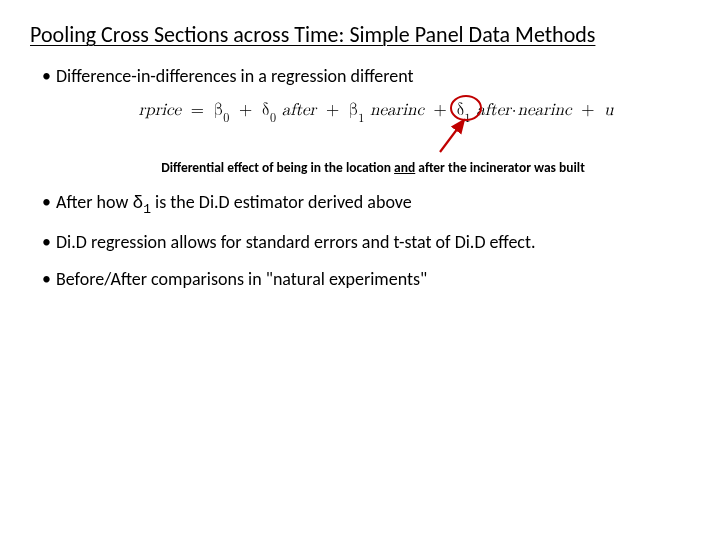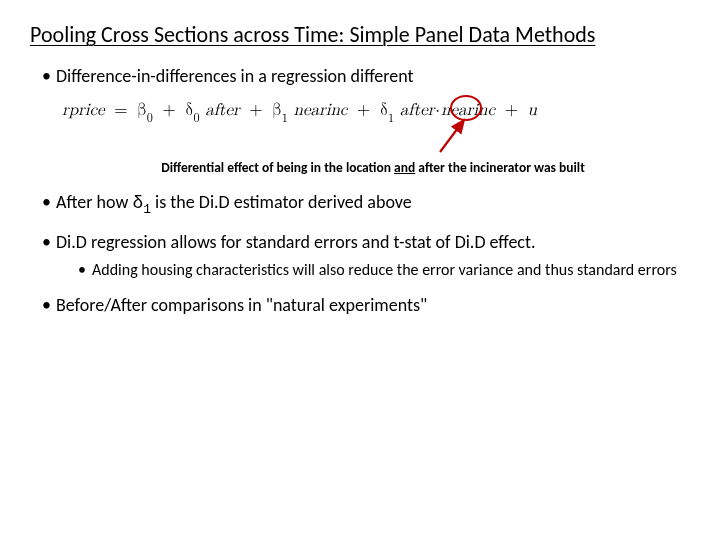"rprice = β0 + δ0" .eqwrap { text-align: none -> center }
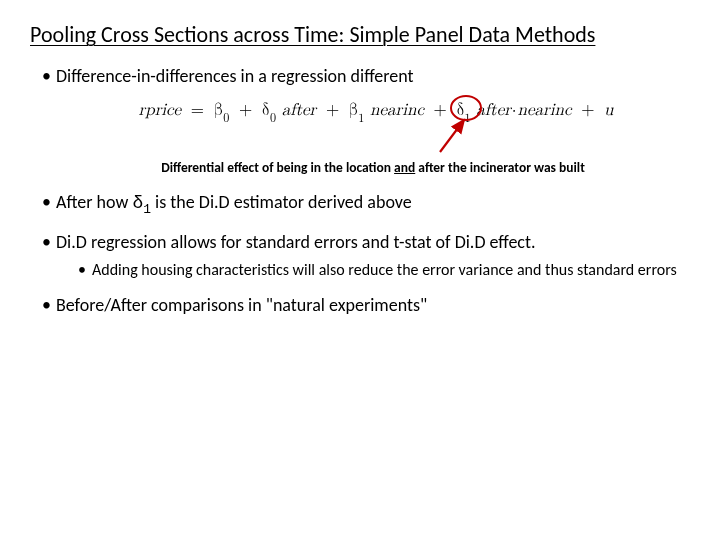"Adding housing characteristics will also" li { html: <li><span>Adding housing characteristics will also reduce the error variance and thus standard errors</span></li> -> none }
